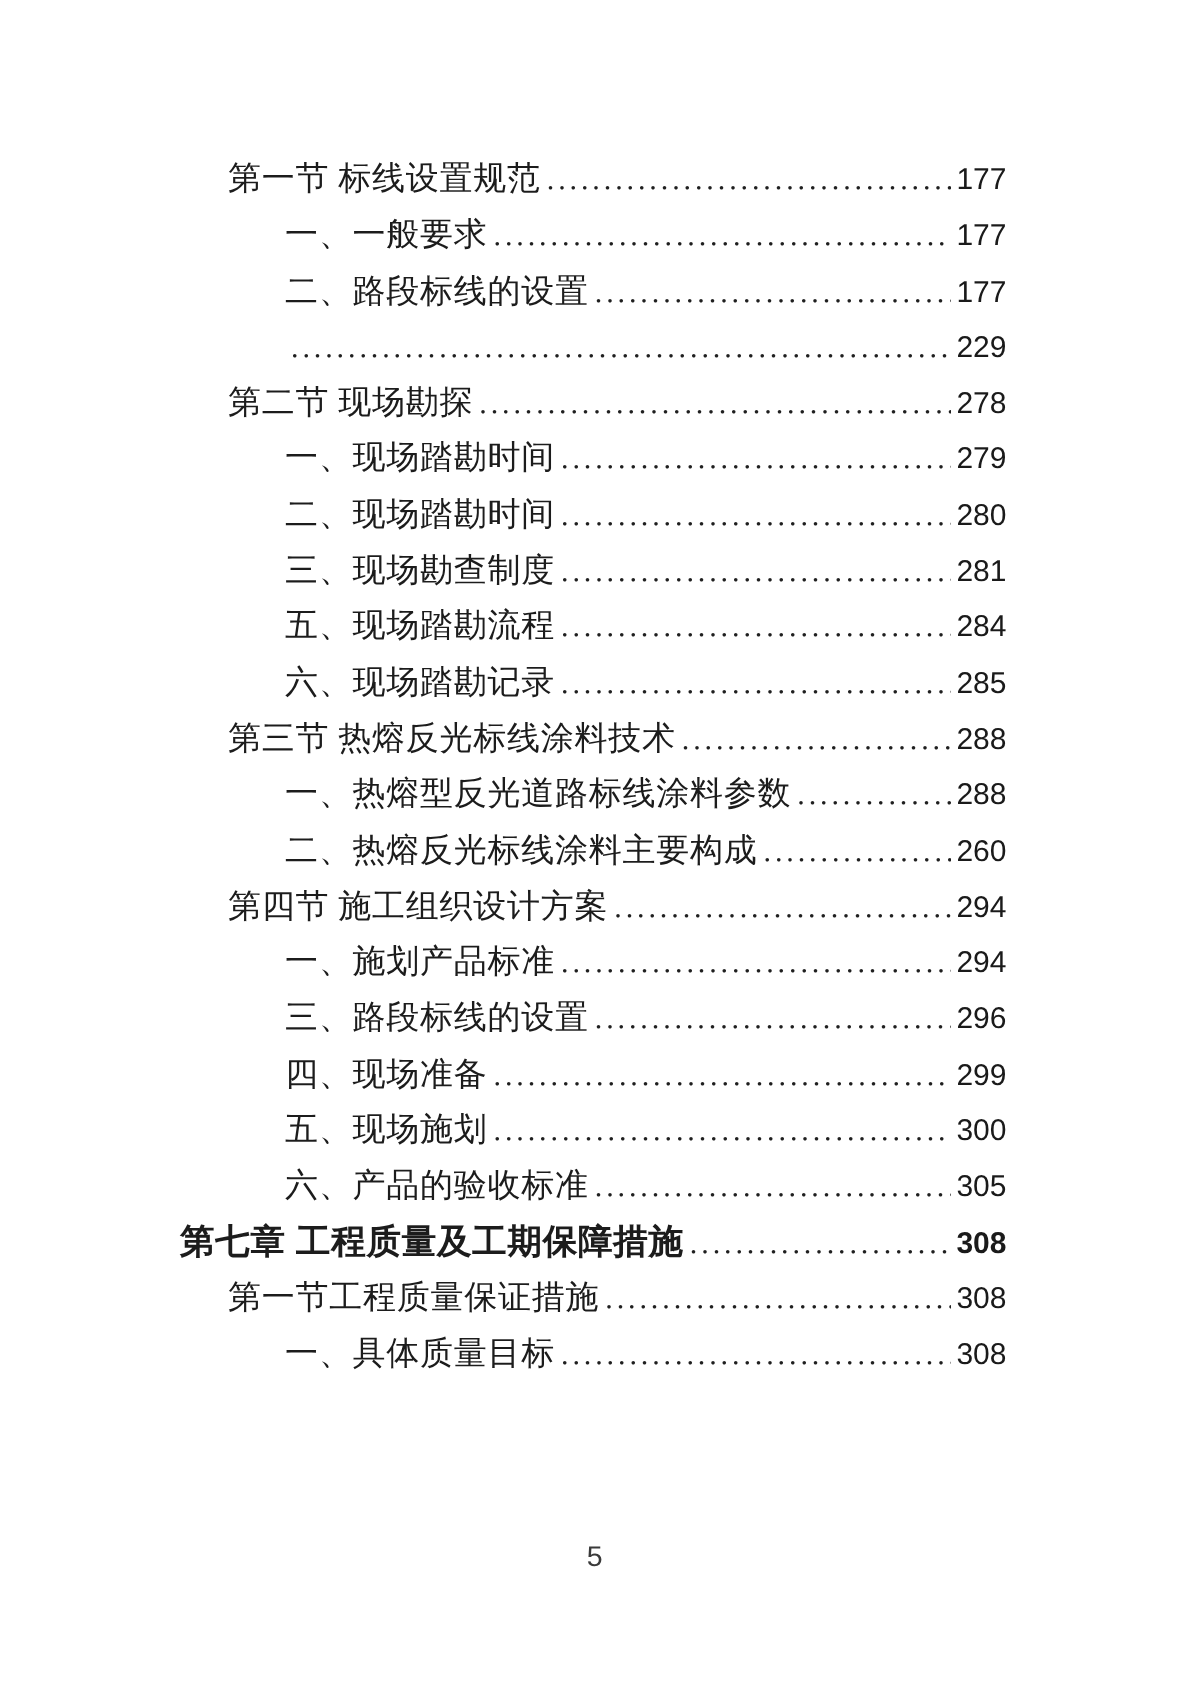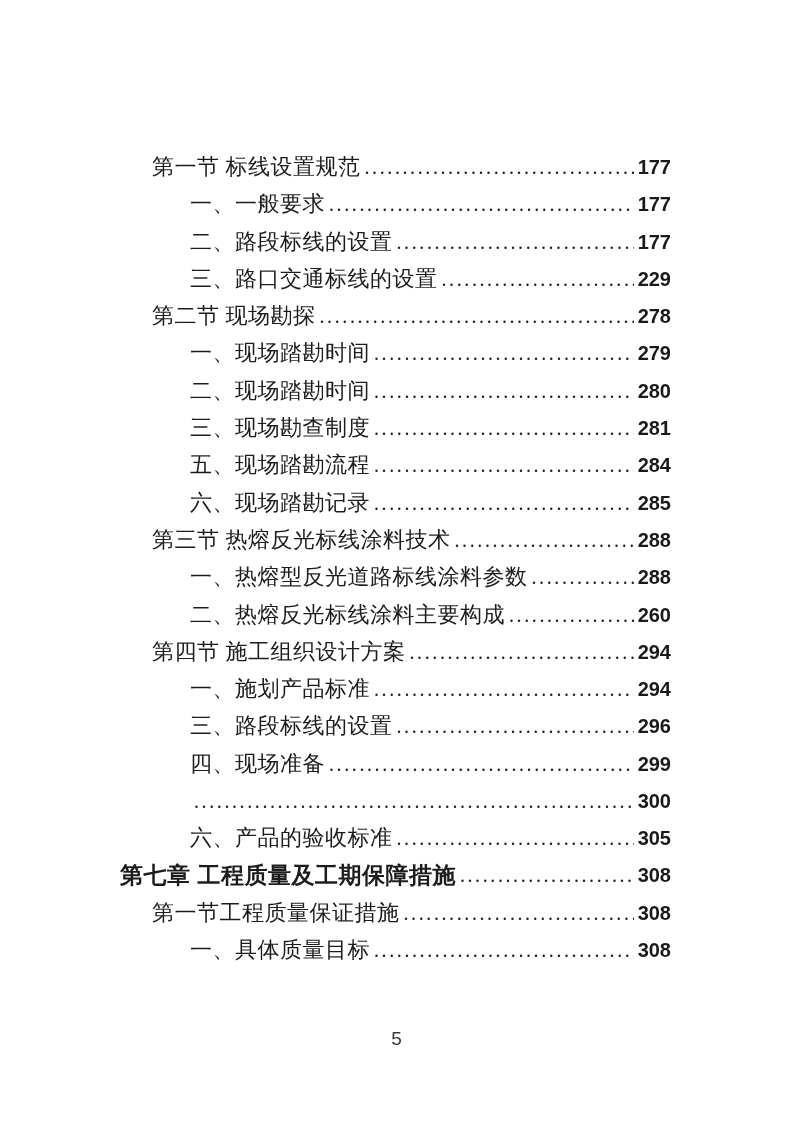"第一节 标线设置规范" .toc { margin-top: 48px -> none }
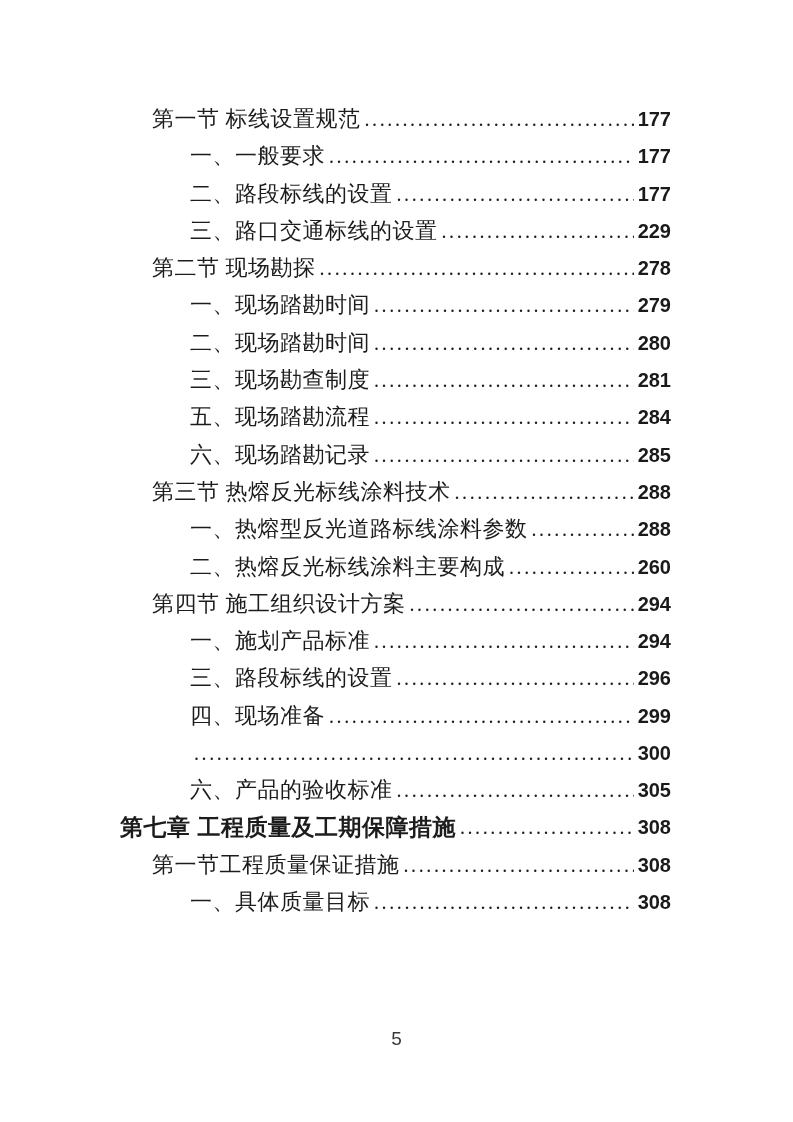"177" .toc-page { font-weight: 700 -> 400 }
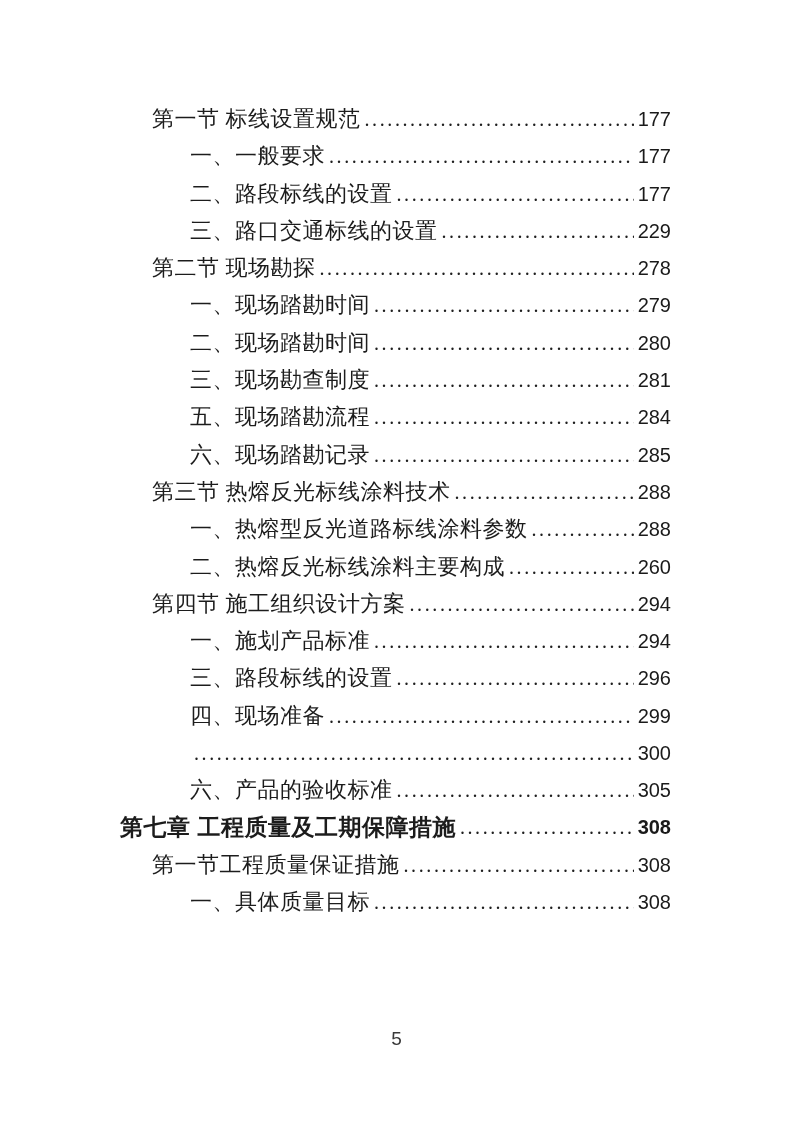"三、路口交通标线的设置" span.toc-title { html: <span>三、路口交通标线的设置</span> -> none }
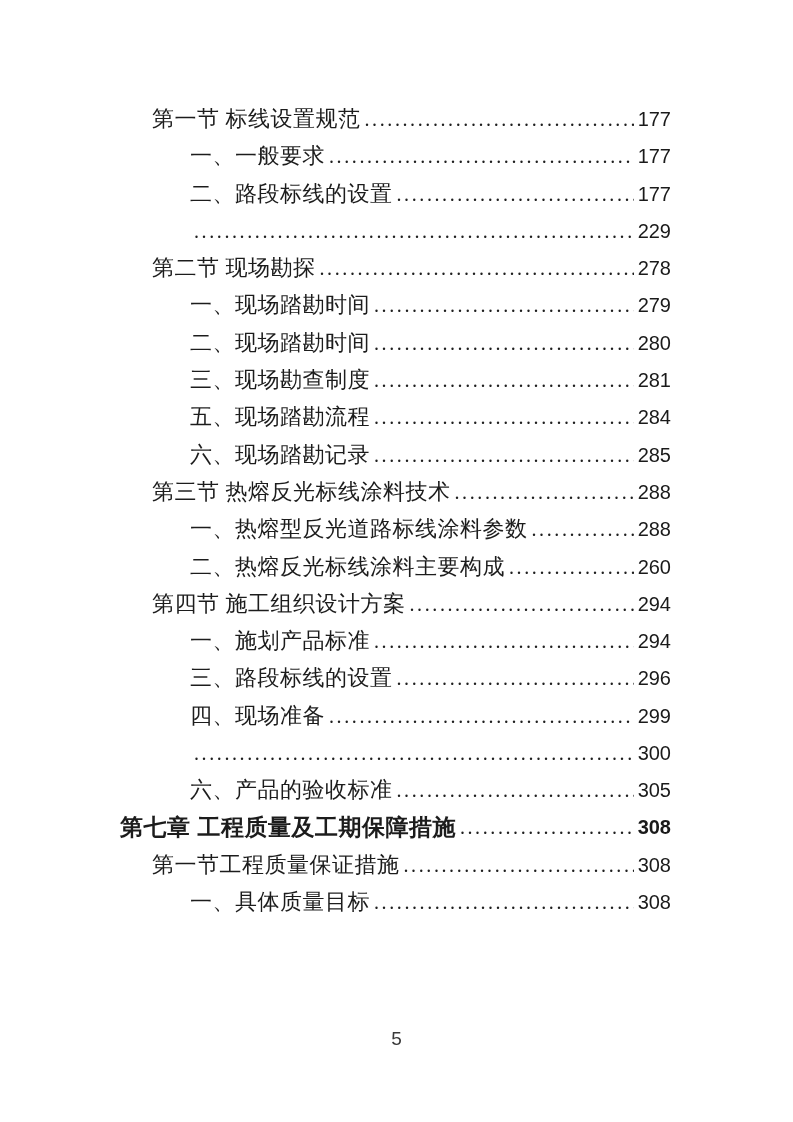"五、现场施划" span.toc-title { html: none -> <span>五、现场施划</span> }
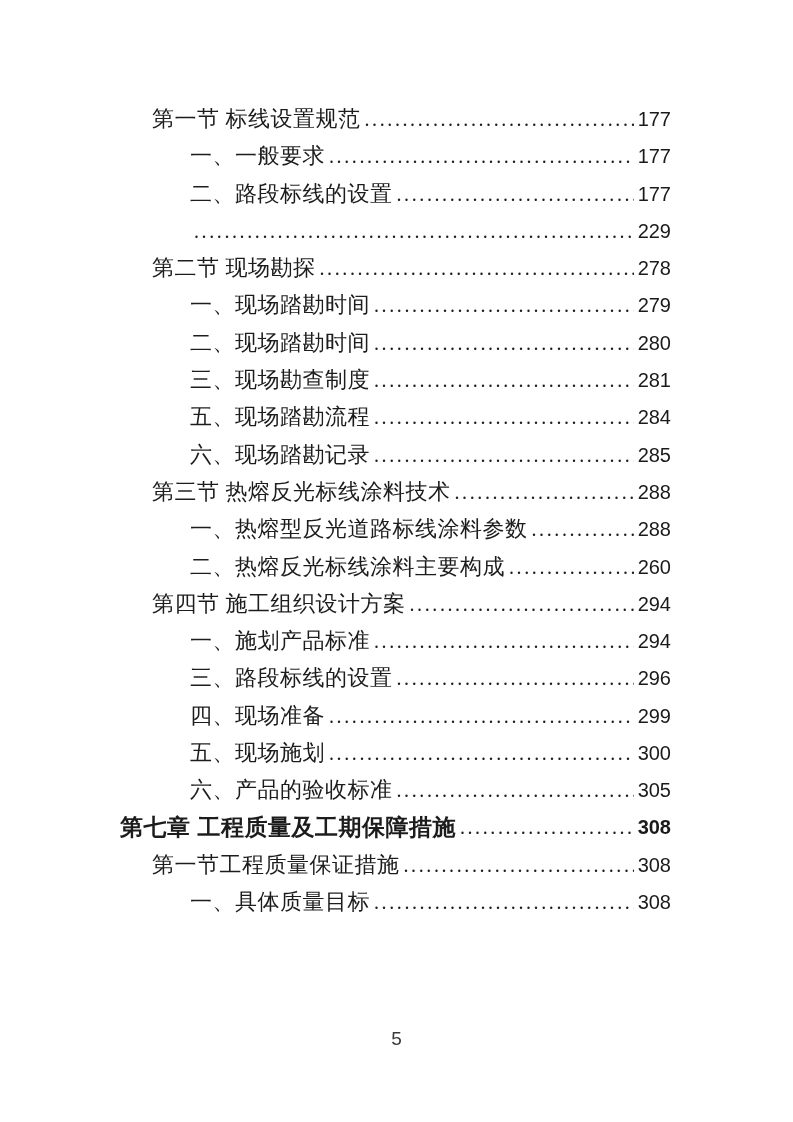"第七章 工程质量及工期保障措施" .toc-row.level-chapter { align-items: flex-end -> none }
